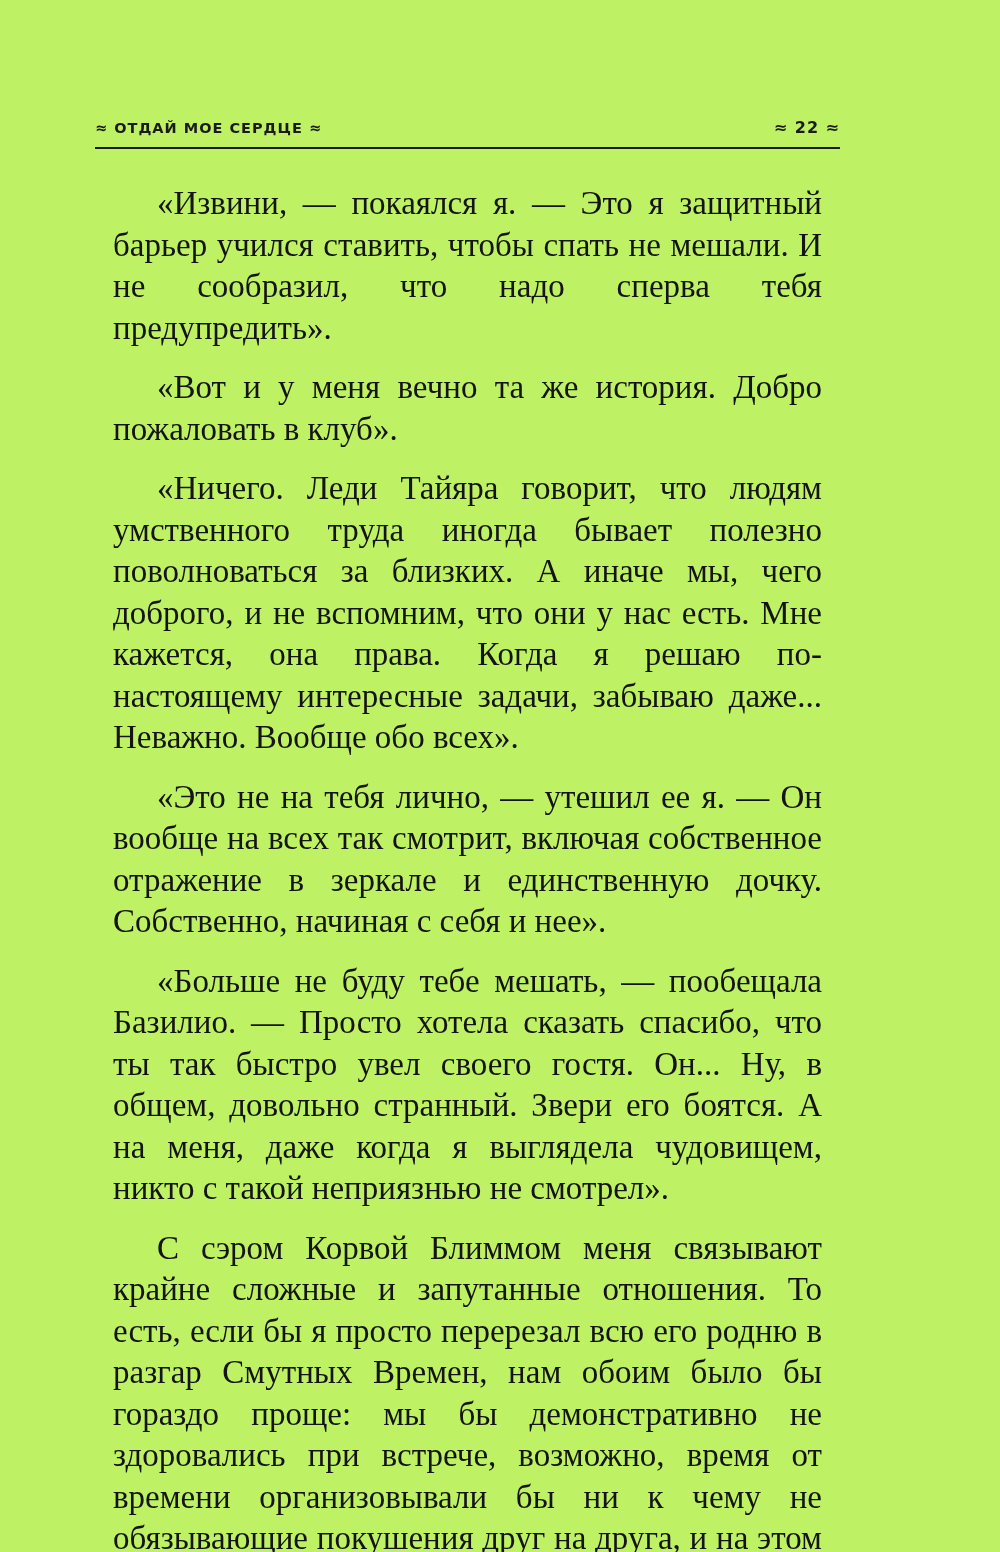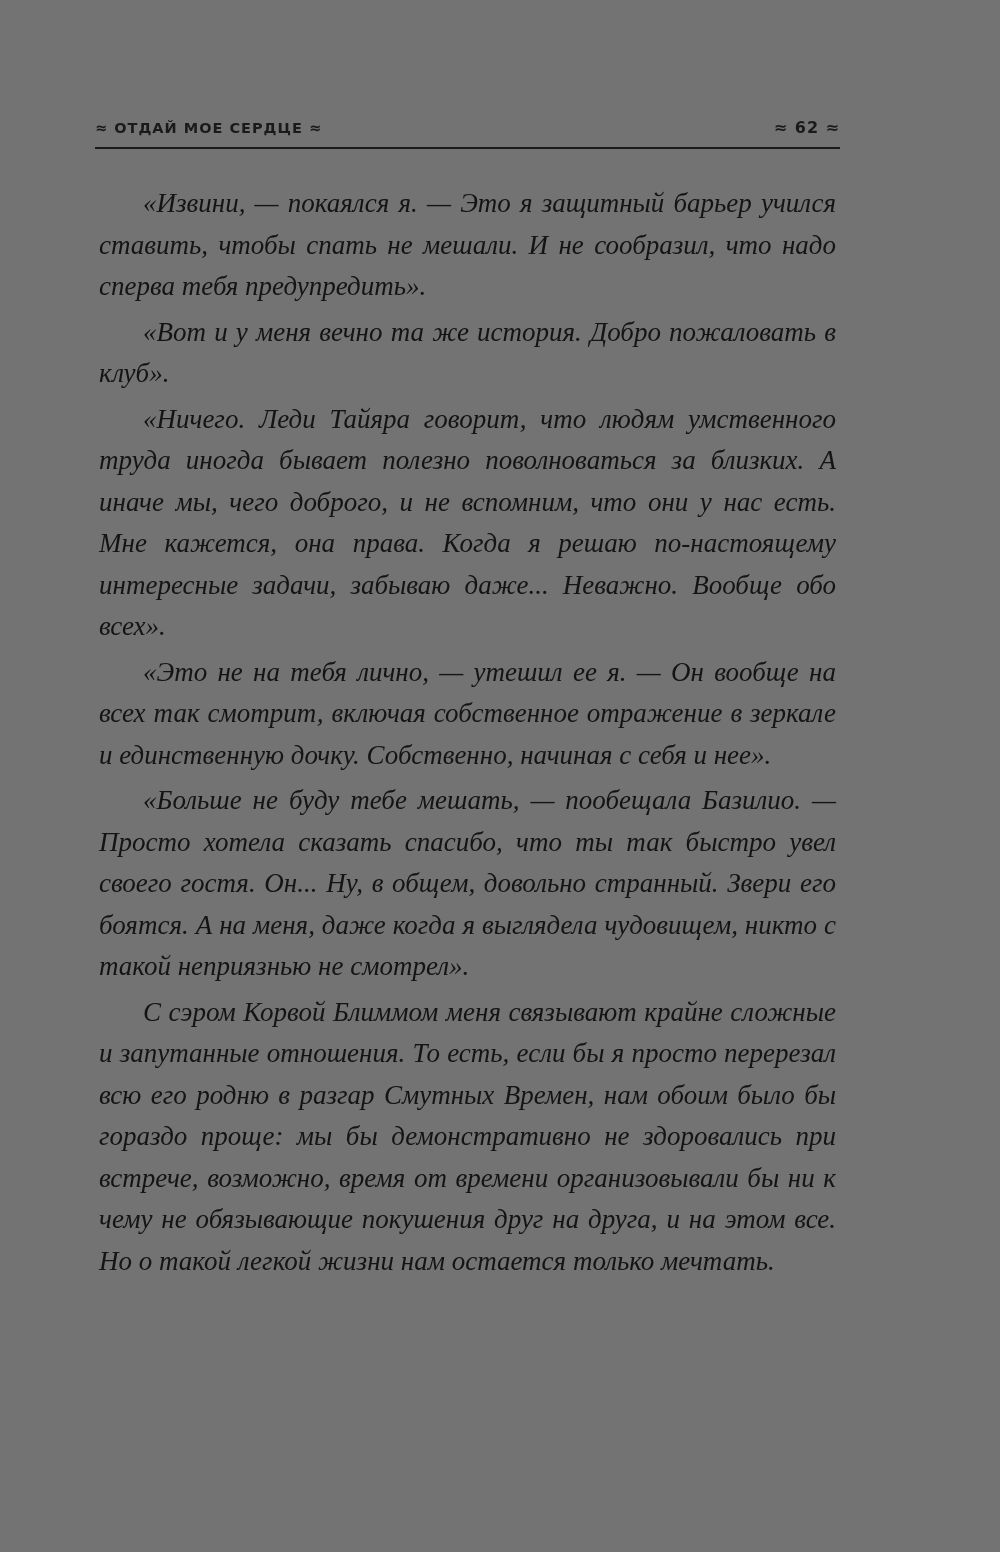"≈ ОТДАЙ МОЕ СЕРДЦЕ ≈" .page { background: #737373 -> #bef264 }
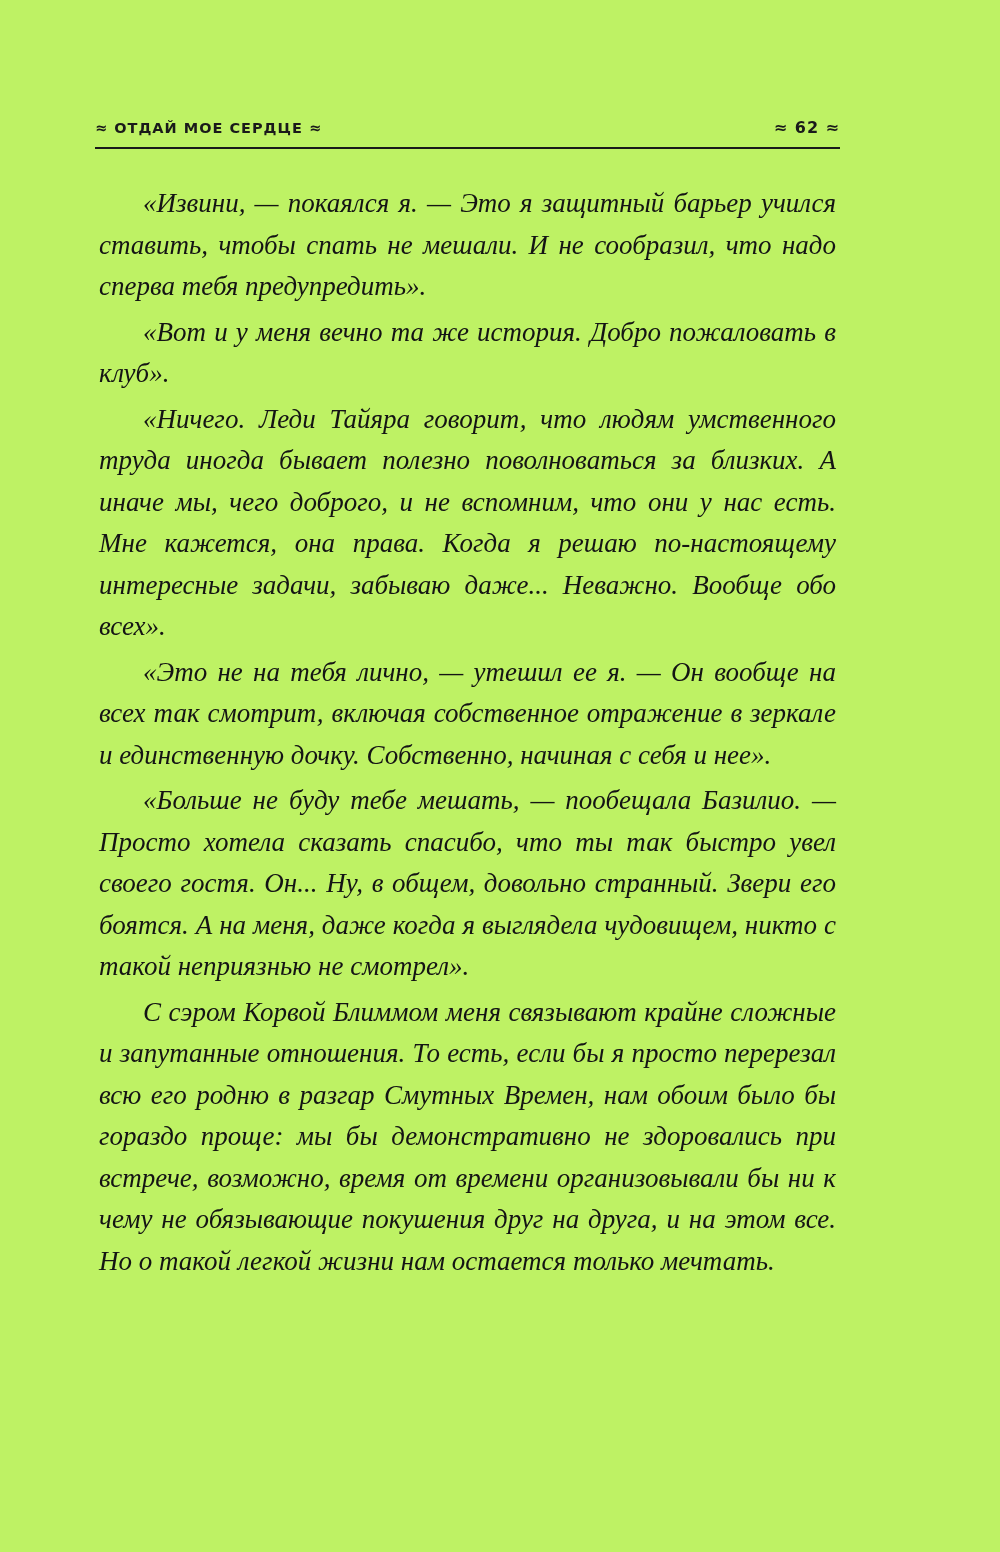"≈ 62 ≈" span.folio { text: 62 -> 22 }
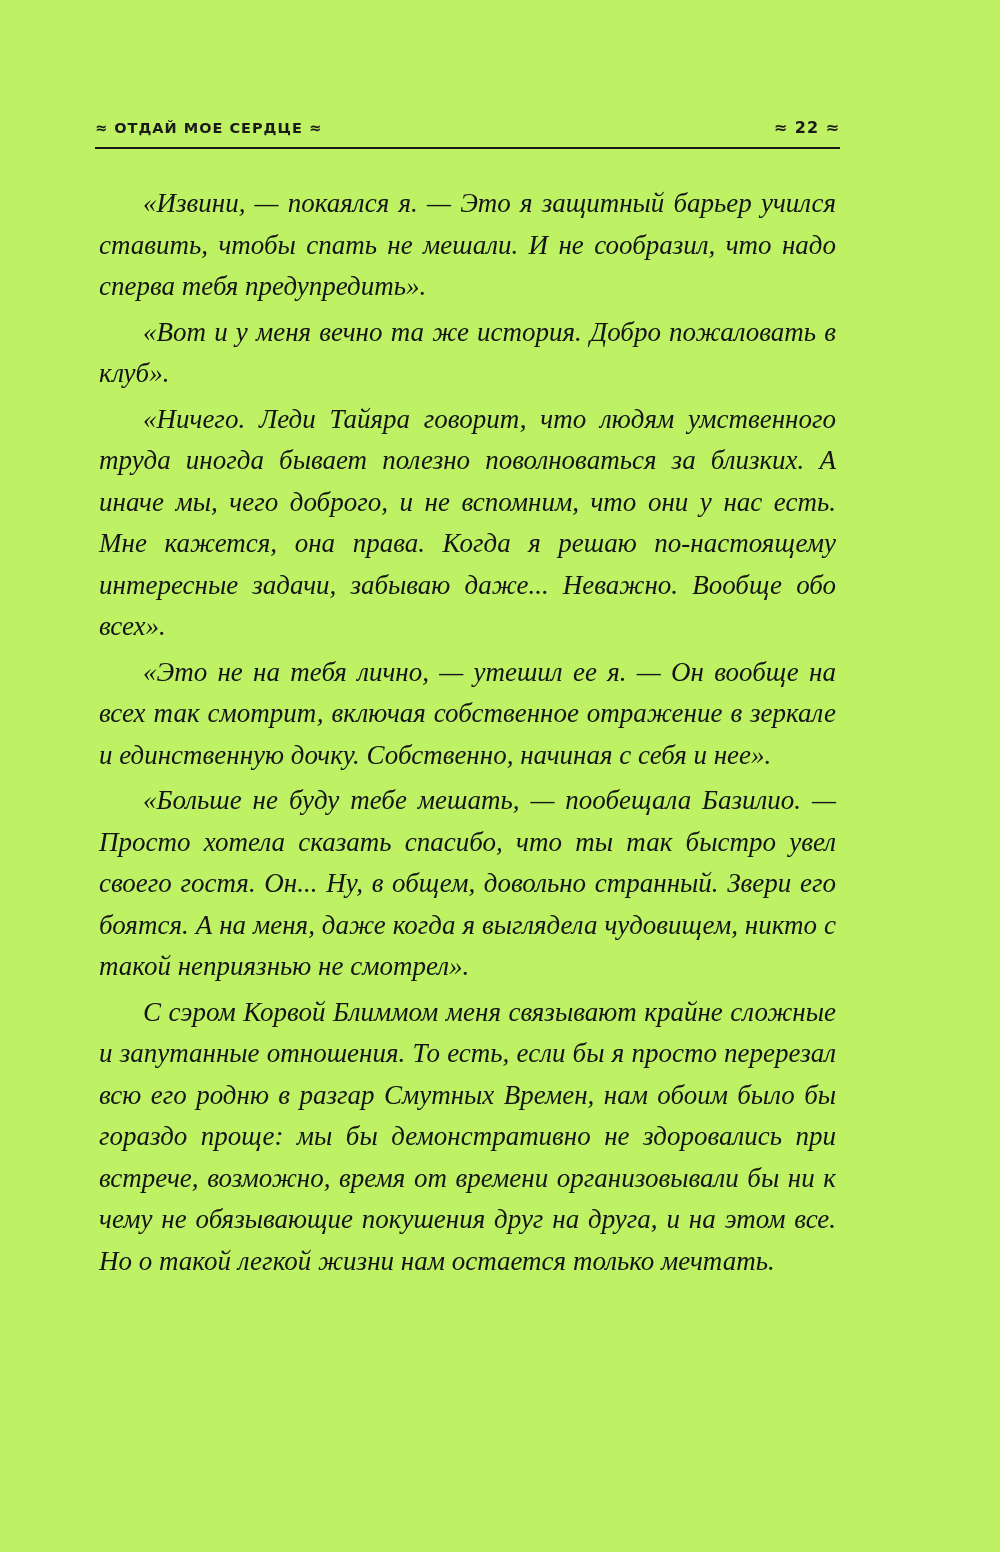"«Извини, — покаялся я. —" .body-text p { font-size: 27px -> 33px; font-style: italic -> none; margin: 4px -> 18px }
